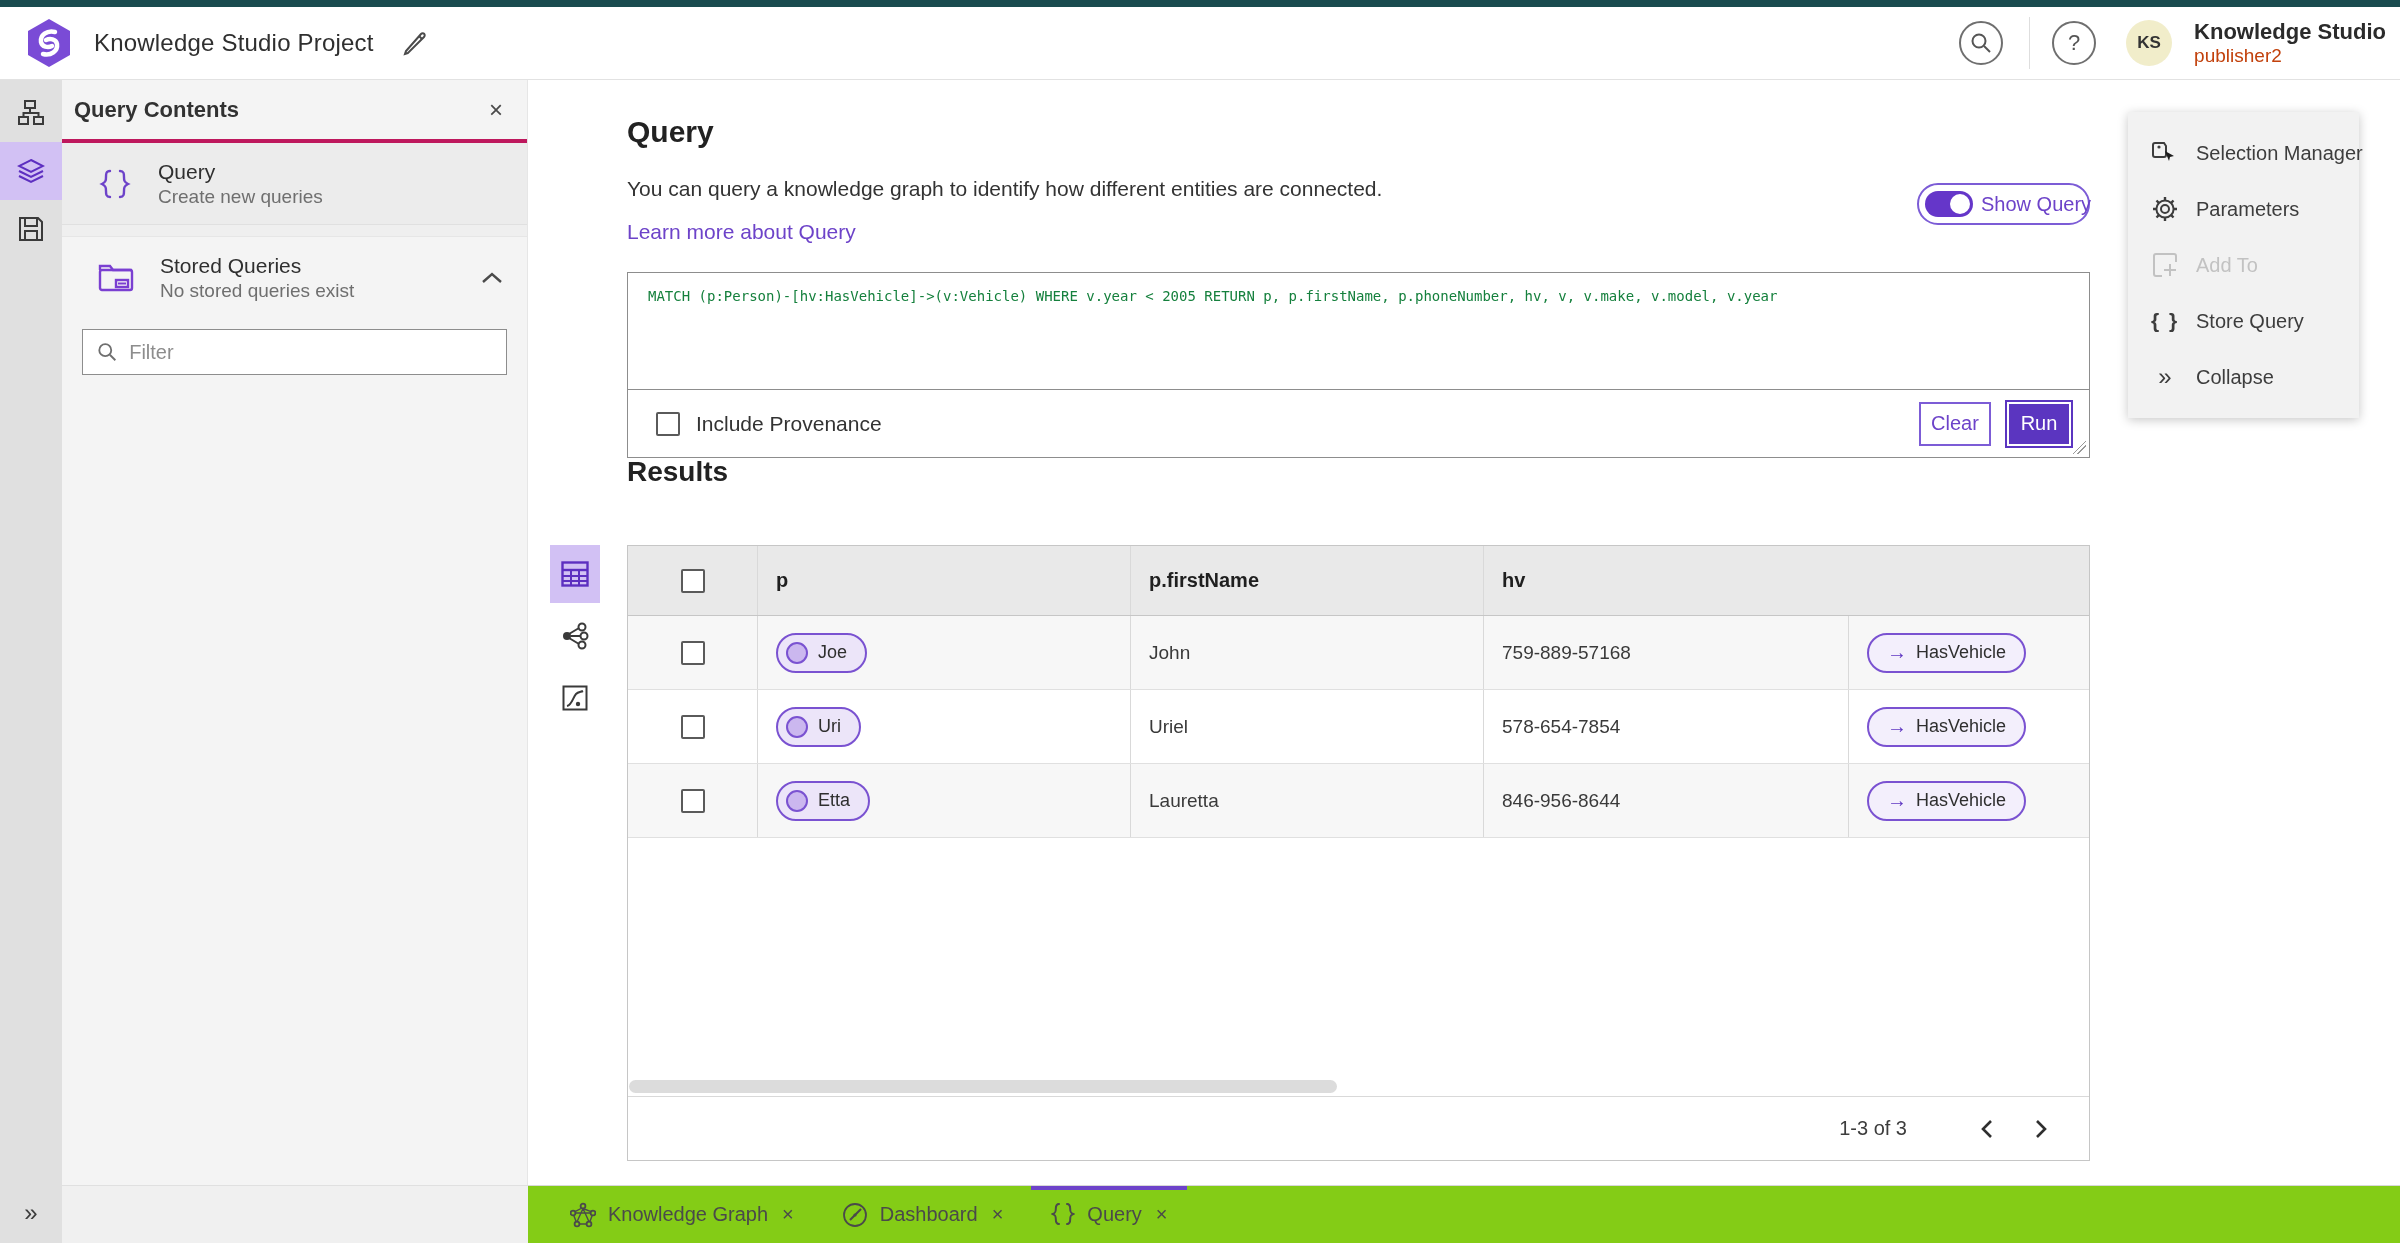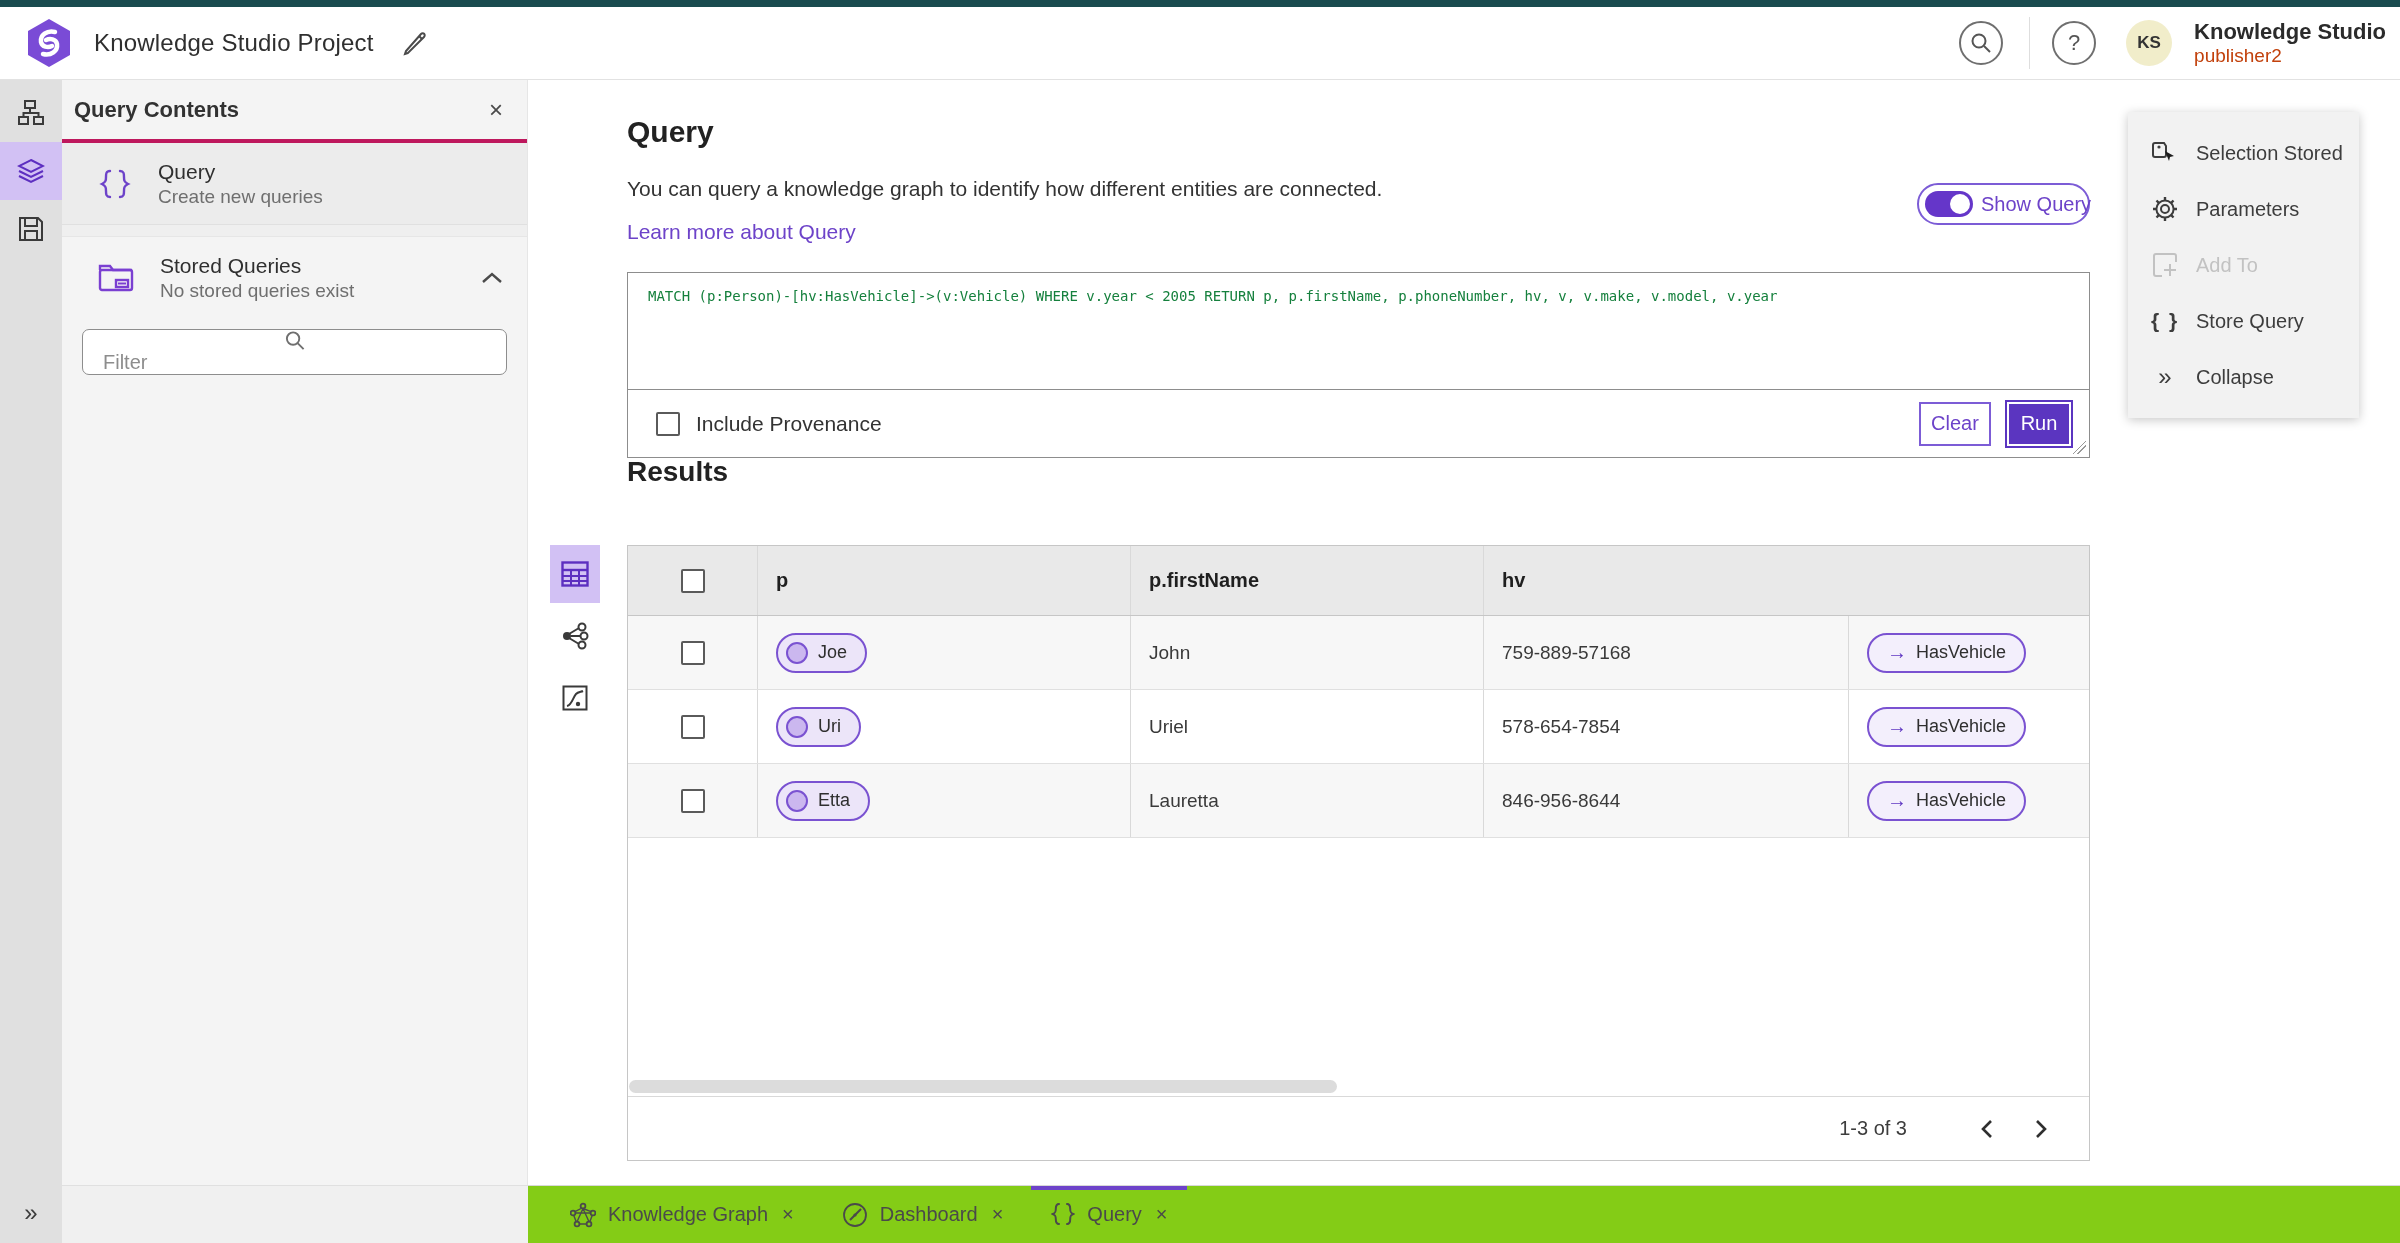"Selection Stored" span.lb { text: Stored -> Manager }
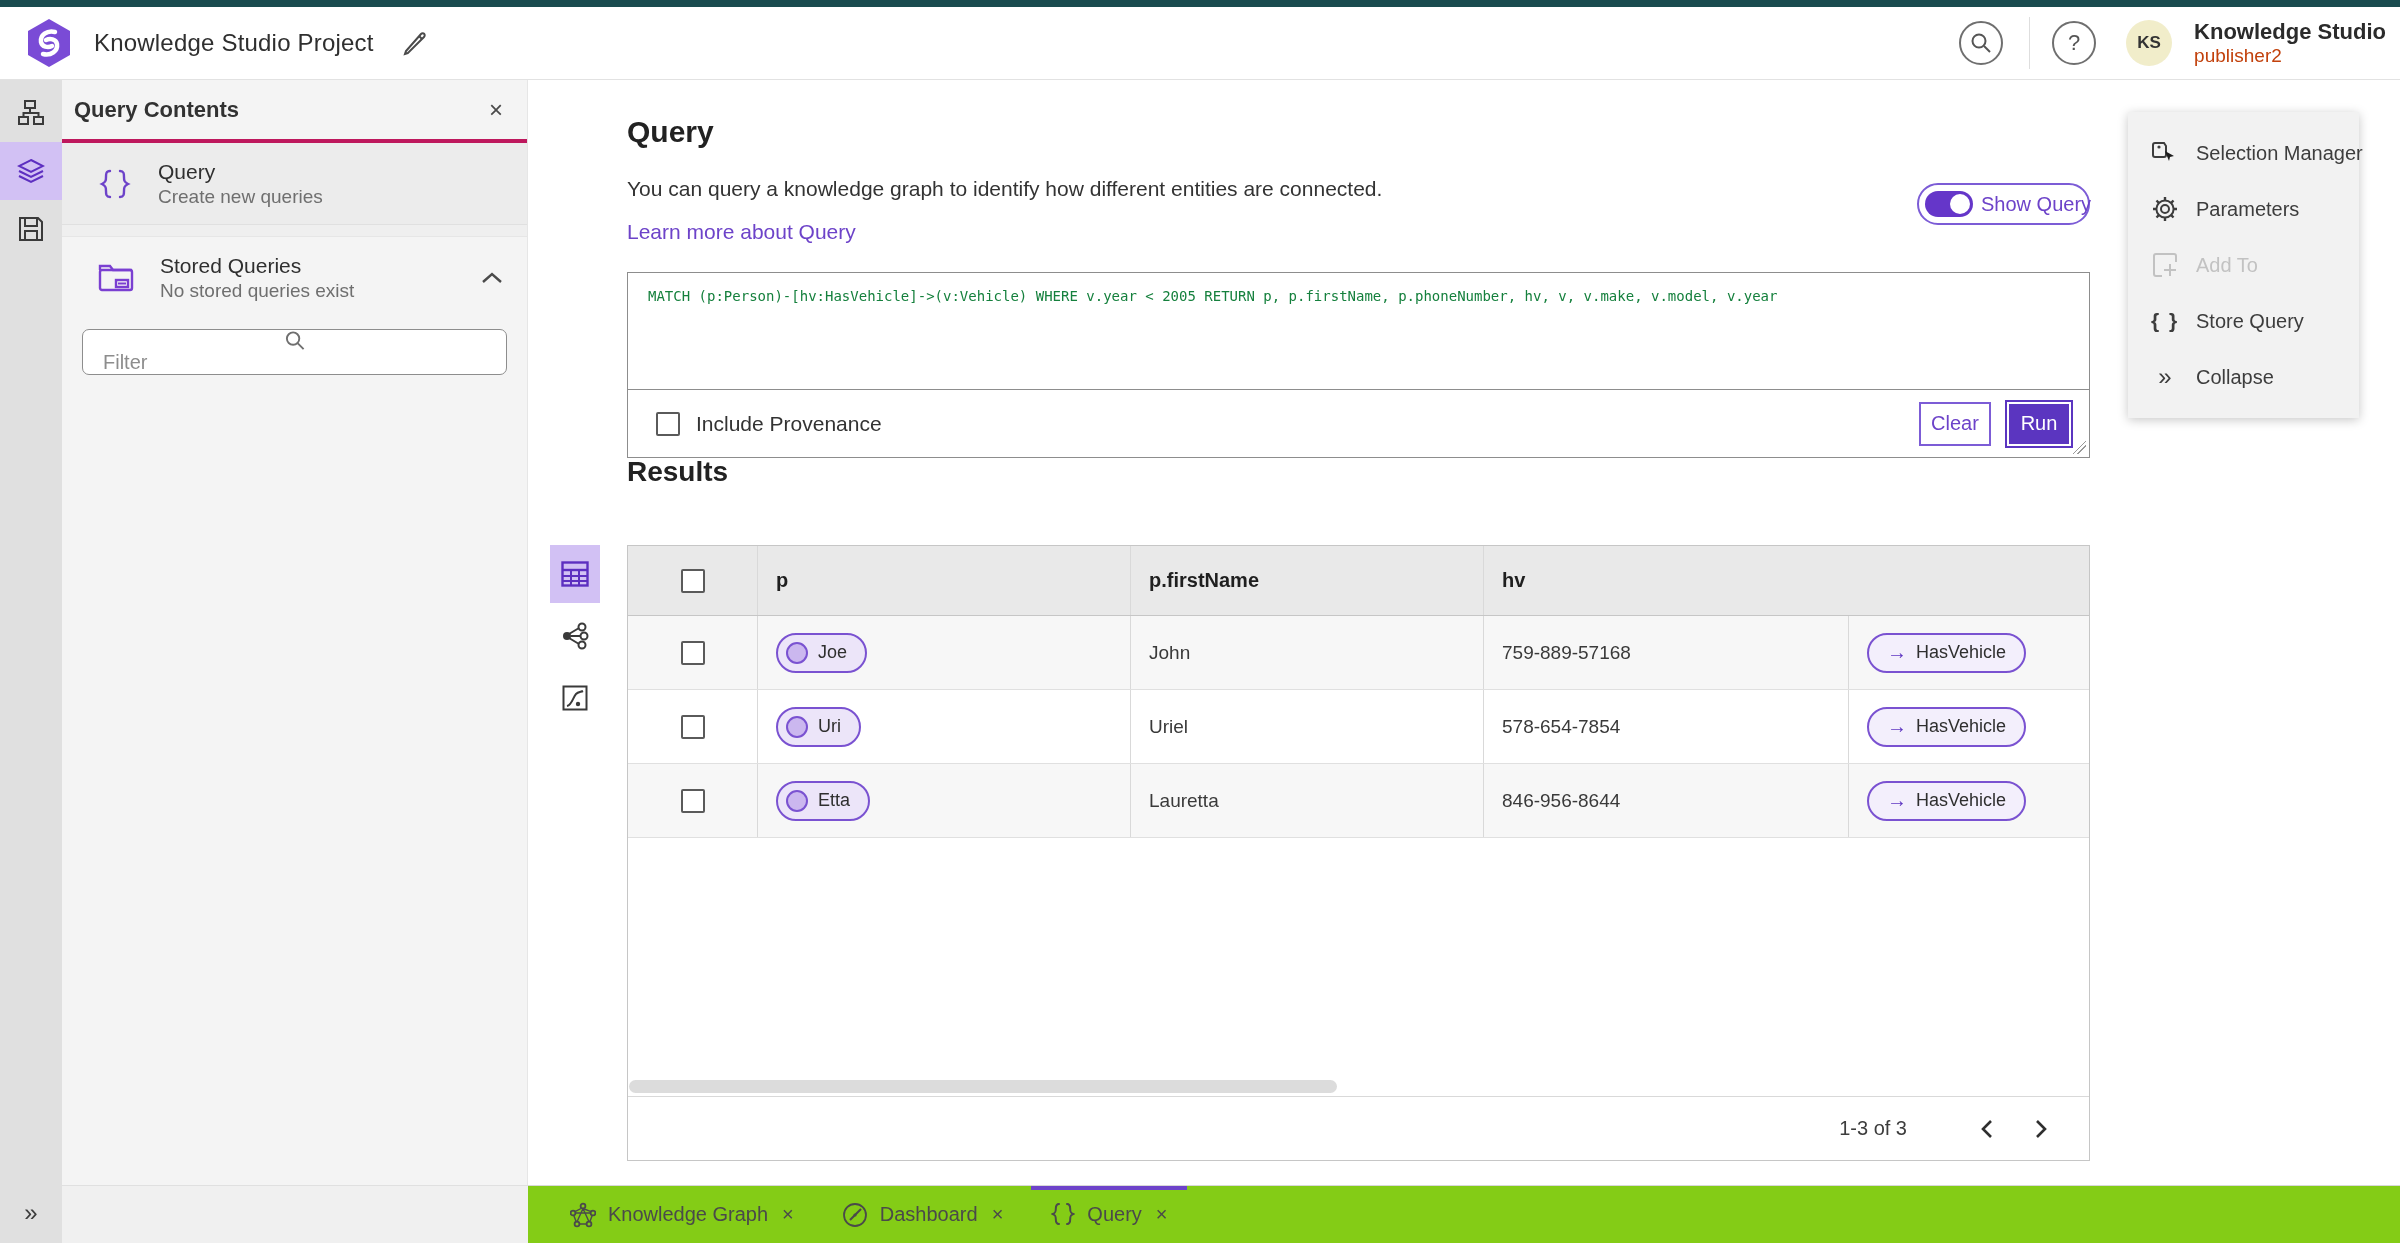"Filter" .filter-box { border-radius: 7px -> 0; flex-direction: column -> none }
